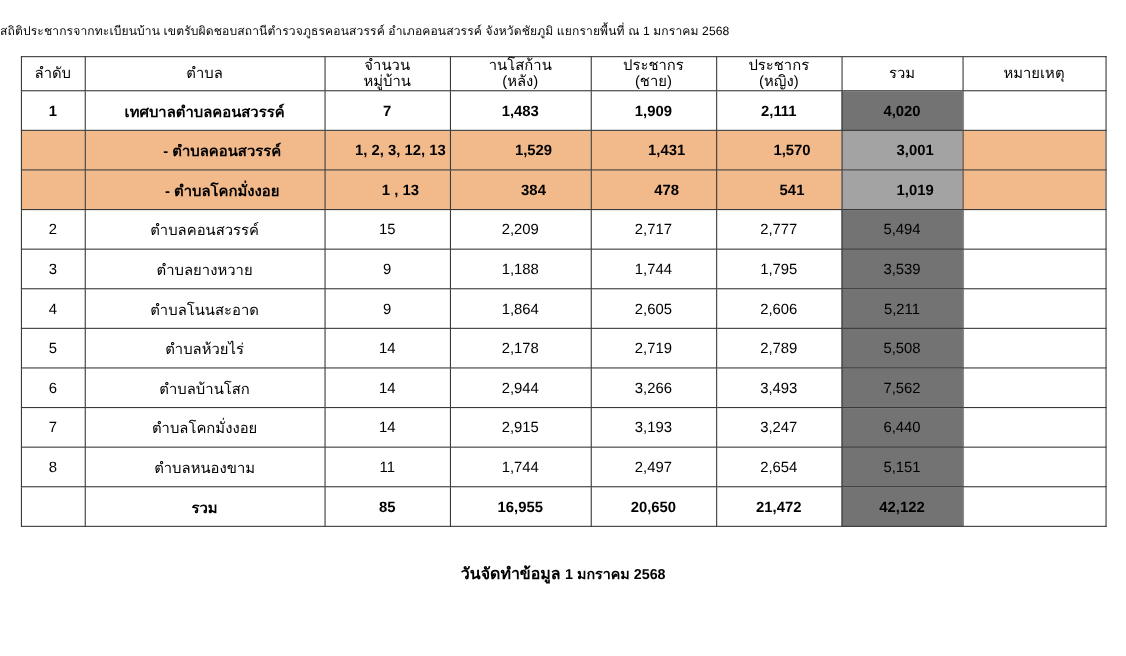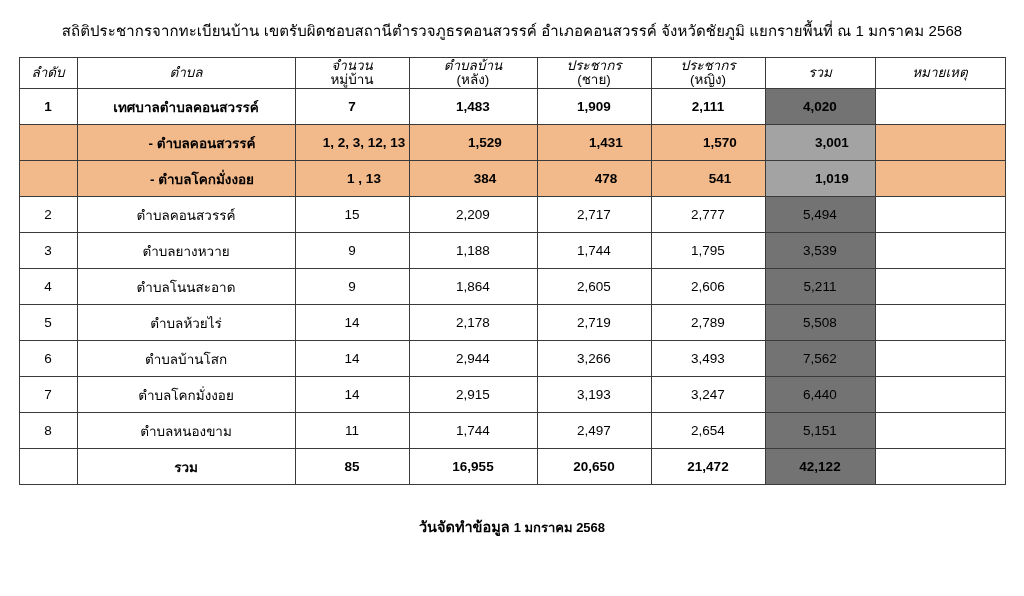"สถิติประชากรจากทะเบียนบ้าน" .doc-title { font-size: 15px -> 11px; text-align: center -> none }
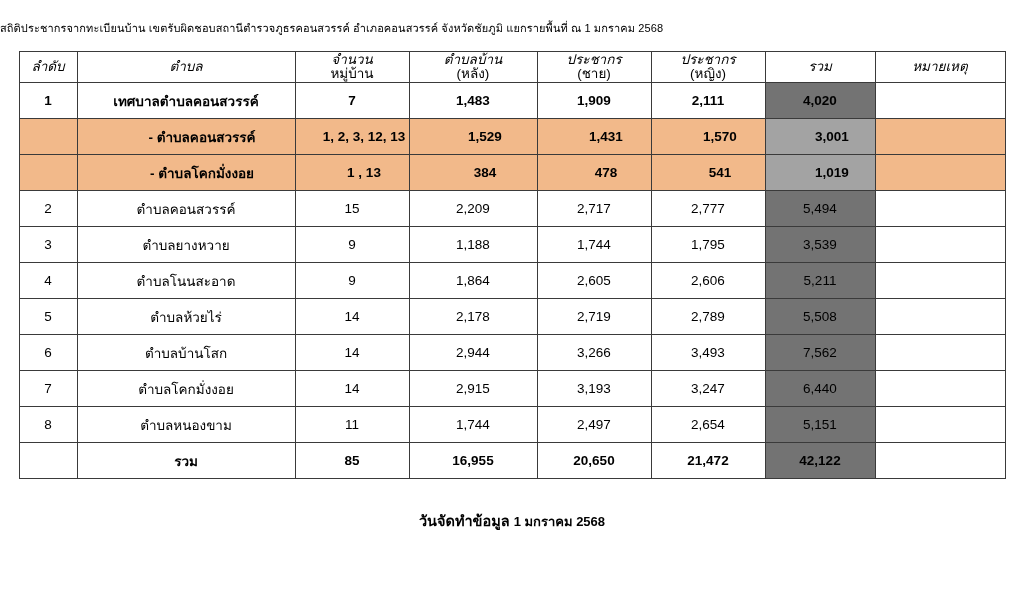"ลำดับ" thead td .l1 { font-style: italic -> none }
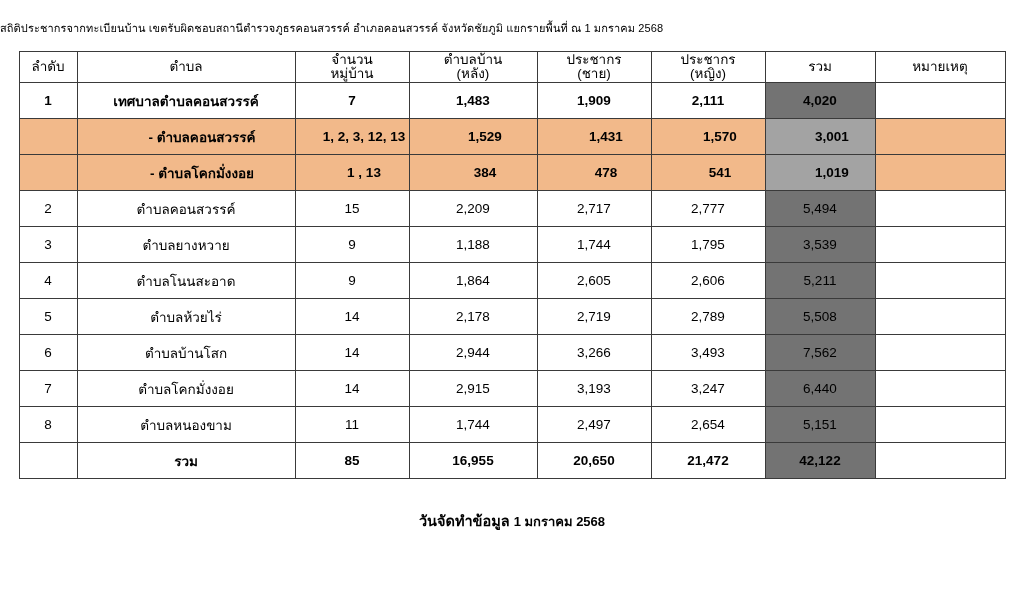"ตำบลบ้าน" span.l1 { text: ตำบลบ้าน -> านโสก้าน }
